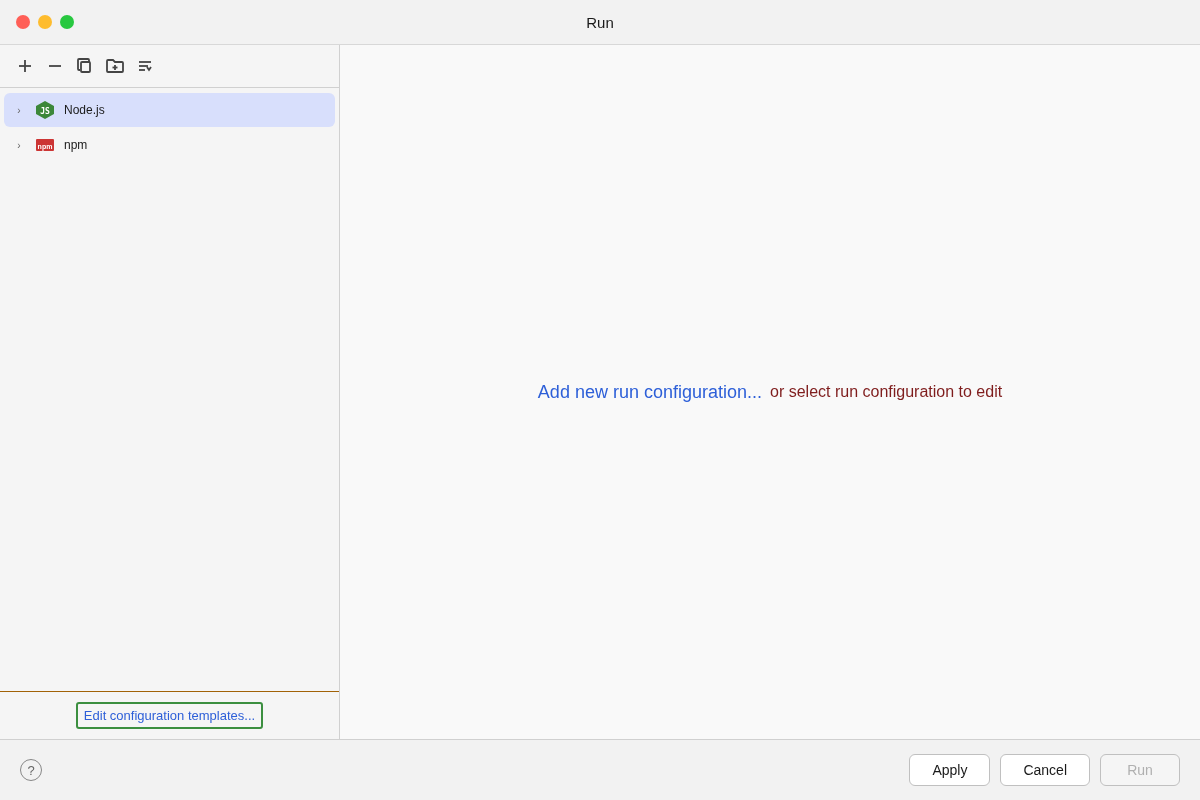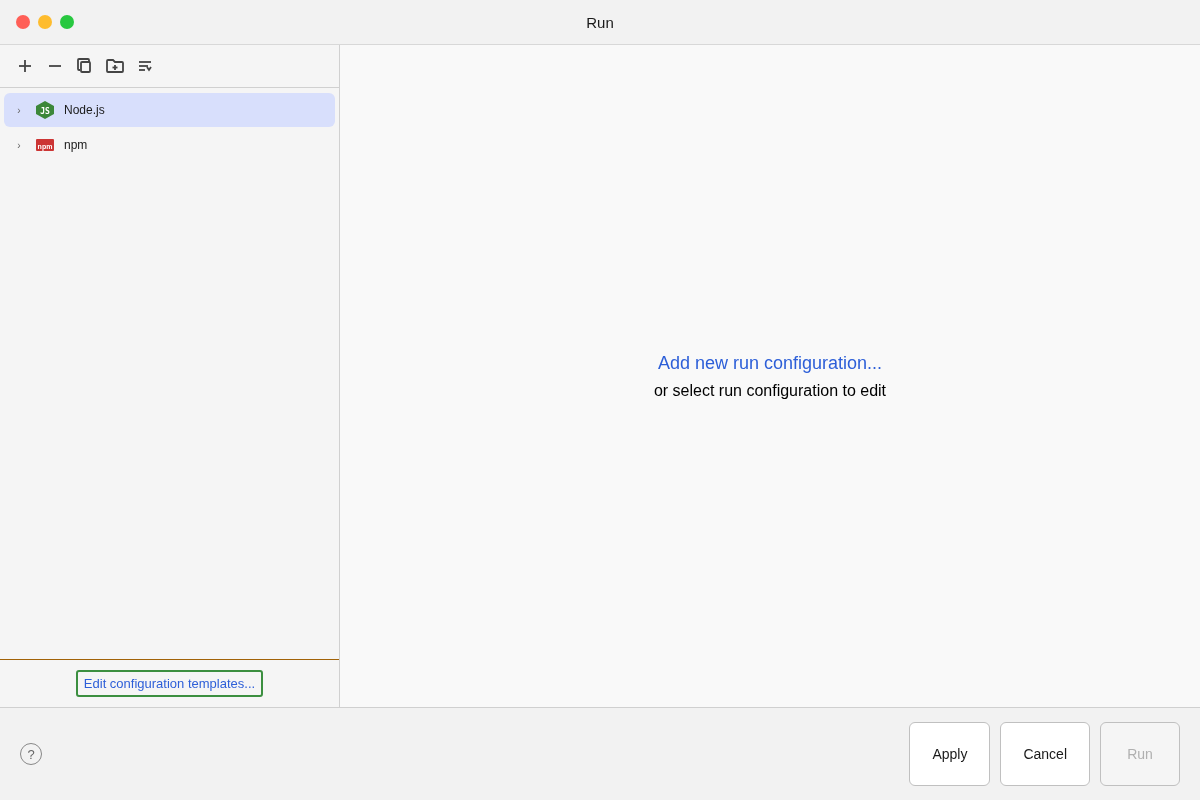"Add new run configuration..." .content-area { flex-direction: column -> row }
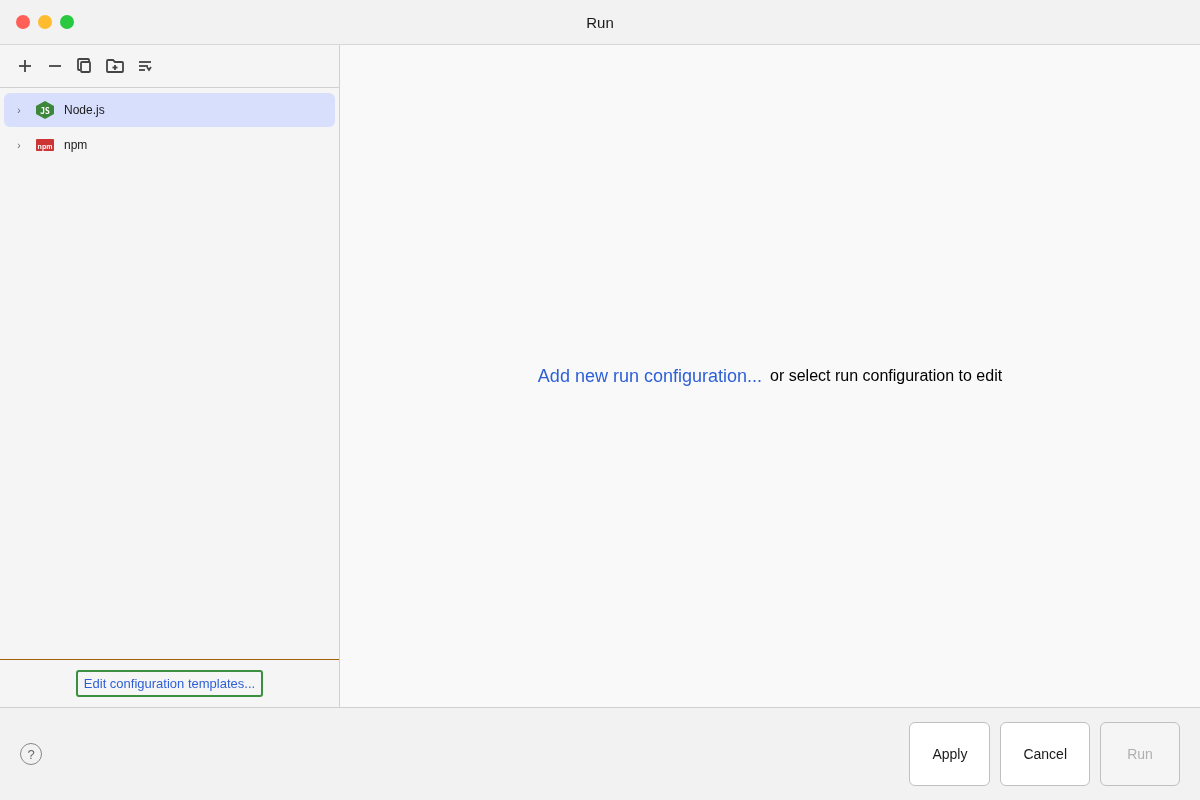"or select run configuration to" .config-subtitle { color: #000000 -> #7f1d1d }
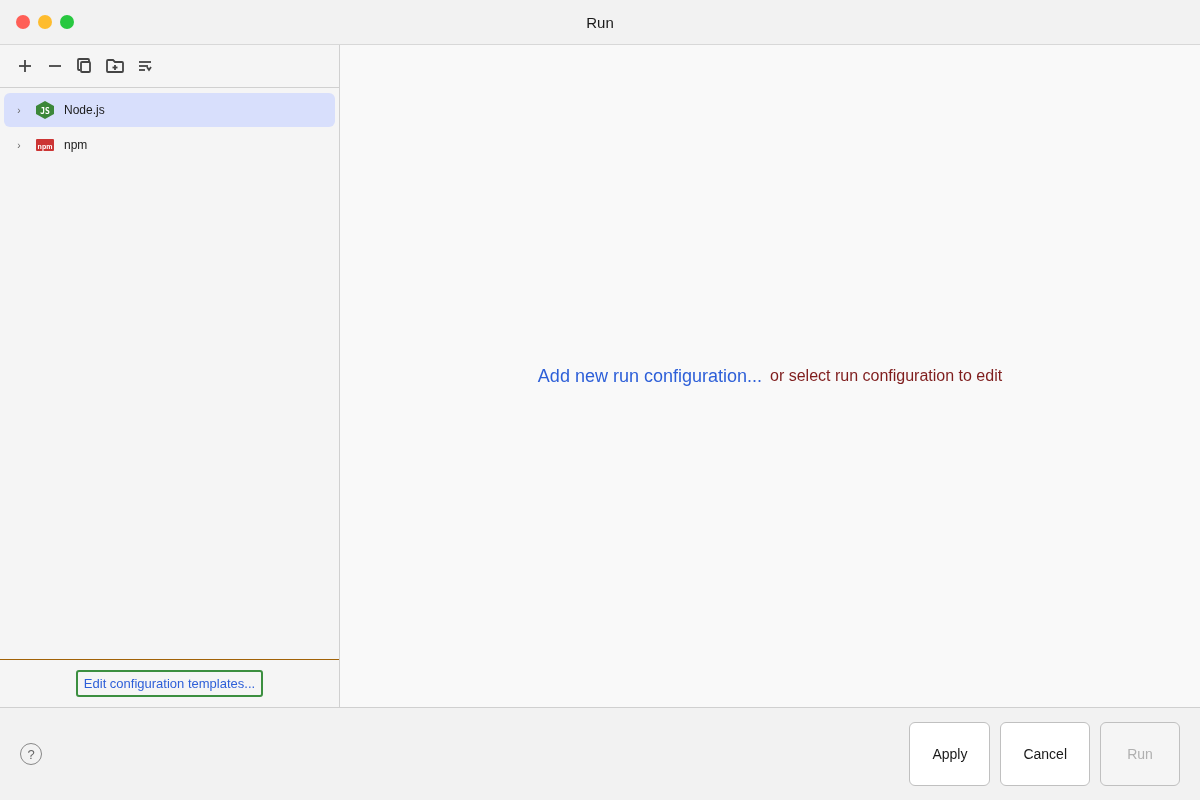"Apply" .action-btn { padding: 23px 22px -> 7px 22px }
